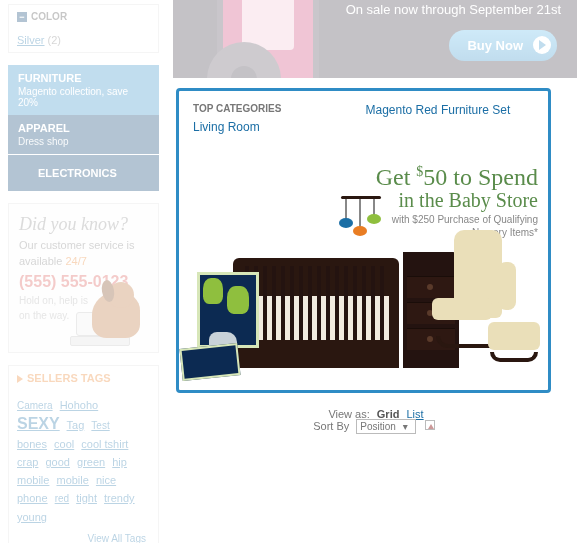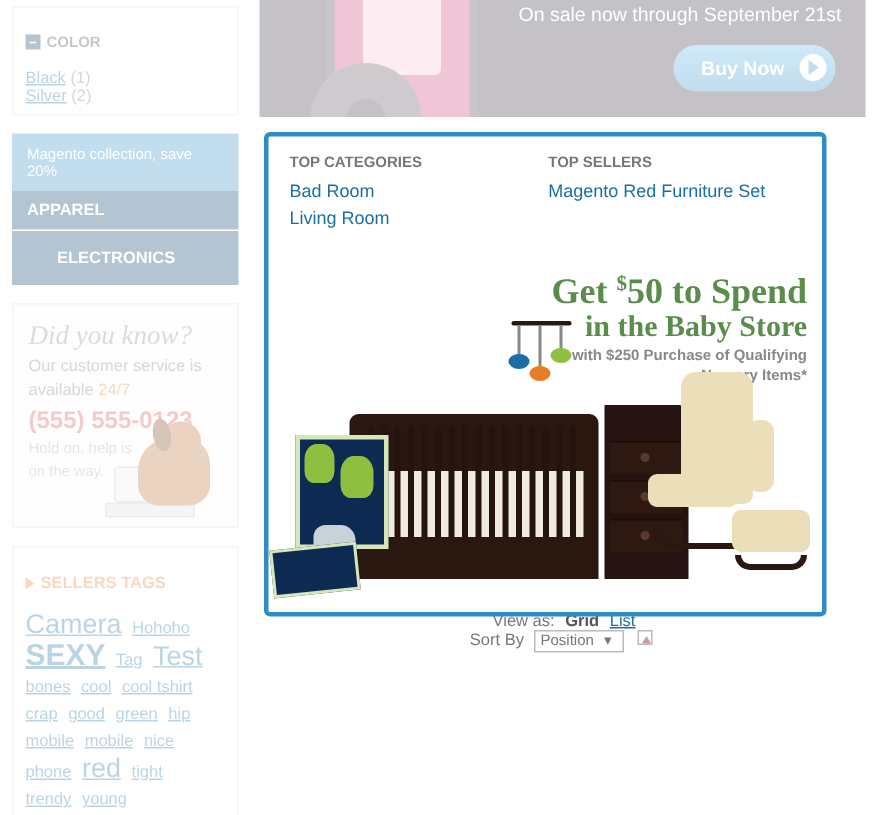"− COLOR" .block .hd { margin-top: 12px -> none }
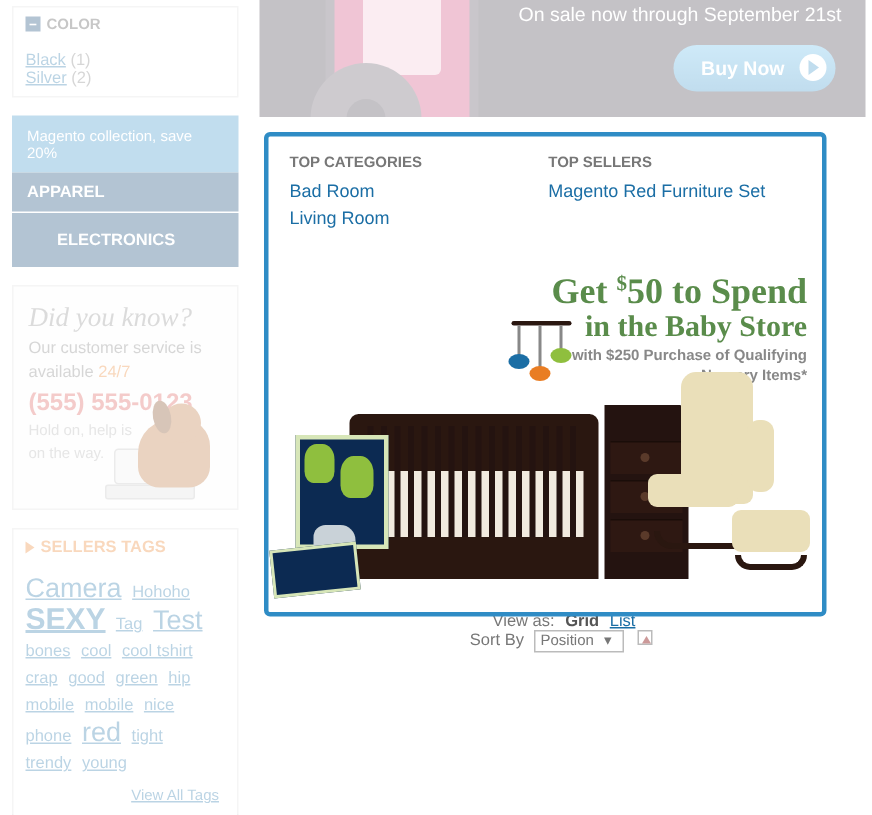"Black (1)" div { html: <div><a>Black</a> <span>(1)</span></div> -> none }
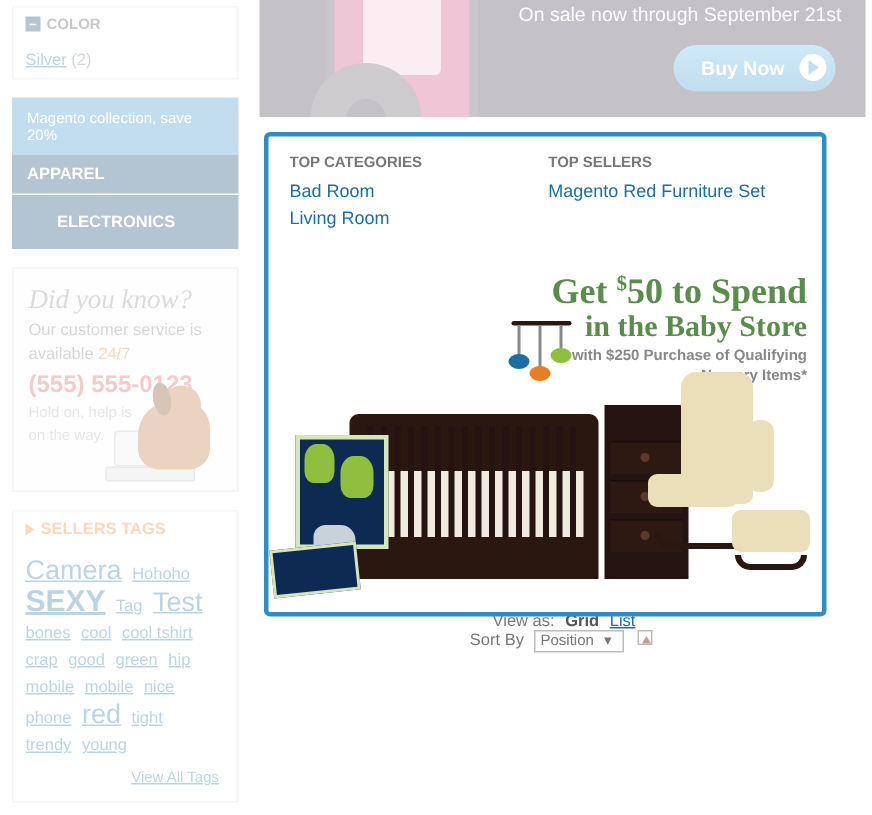"FURNITURE" div { html: none -> <div>FURNITURE</div> }
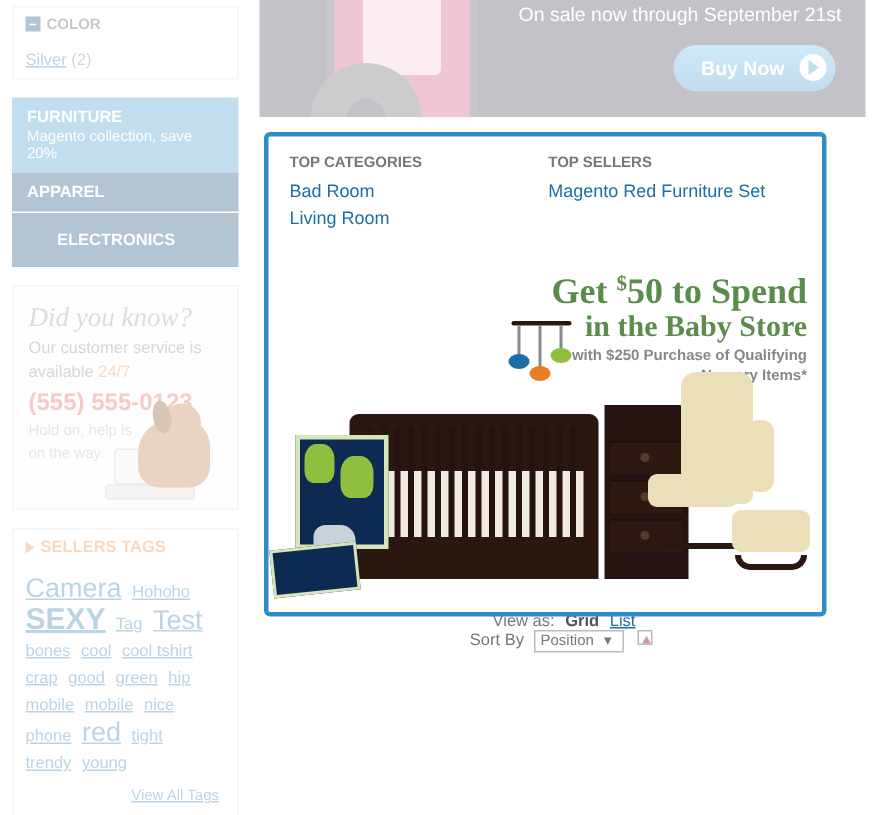"TOP SELLERS" div.lbl { html: <div>TOP SELLERS</div> -> none }
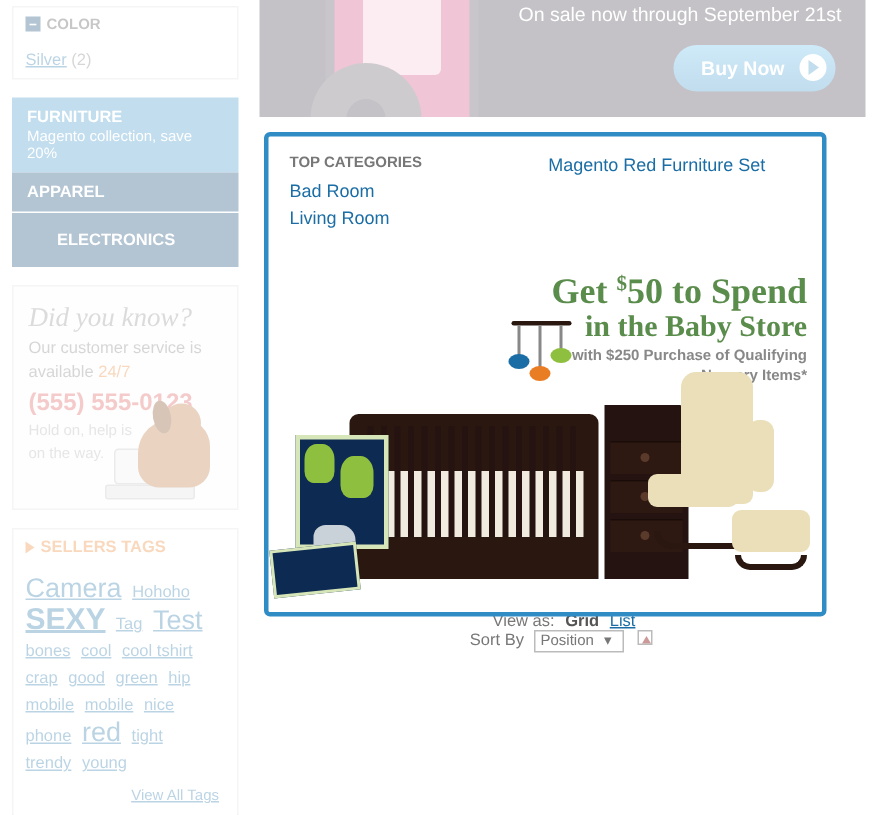"Bad Room" div.lnk { html: <div>Bad Room</div> -> none }
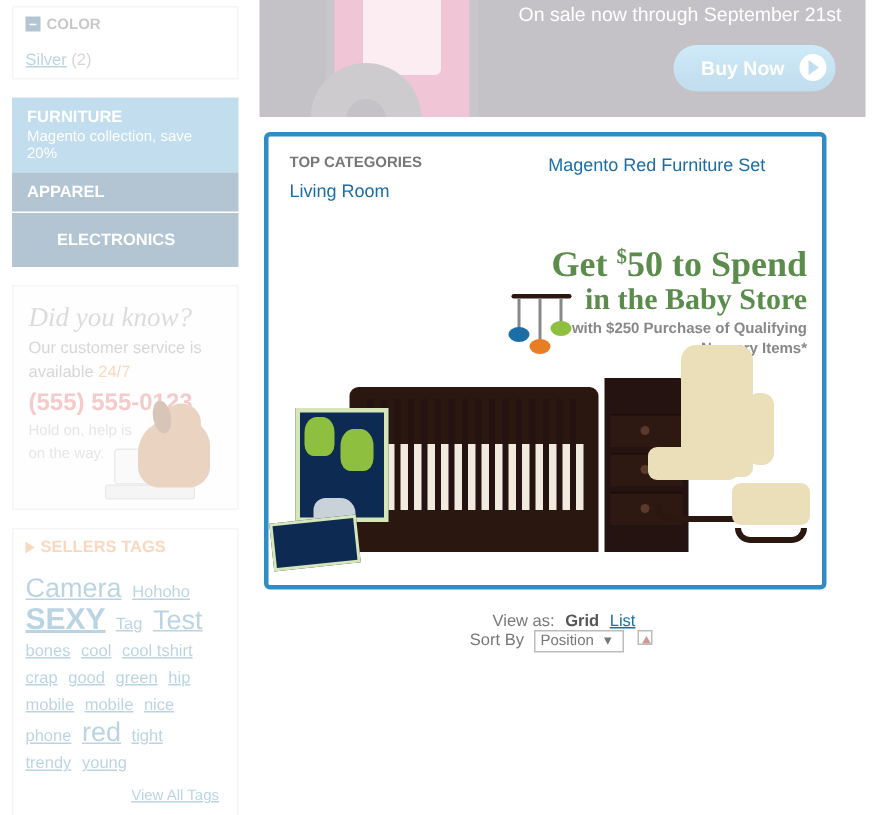"Dress shop" div.sub { html: none -> <div>Dress shop</div> }
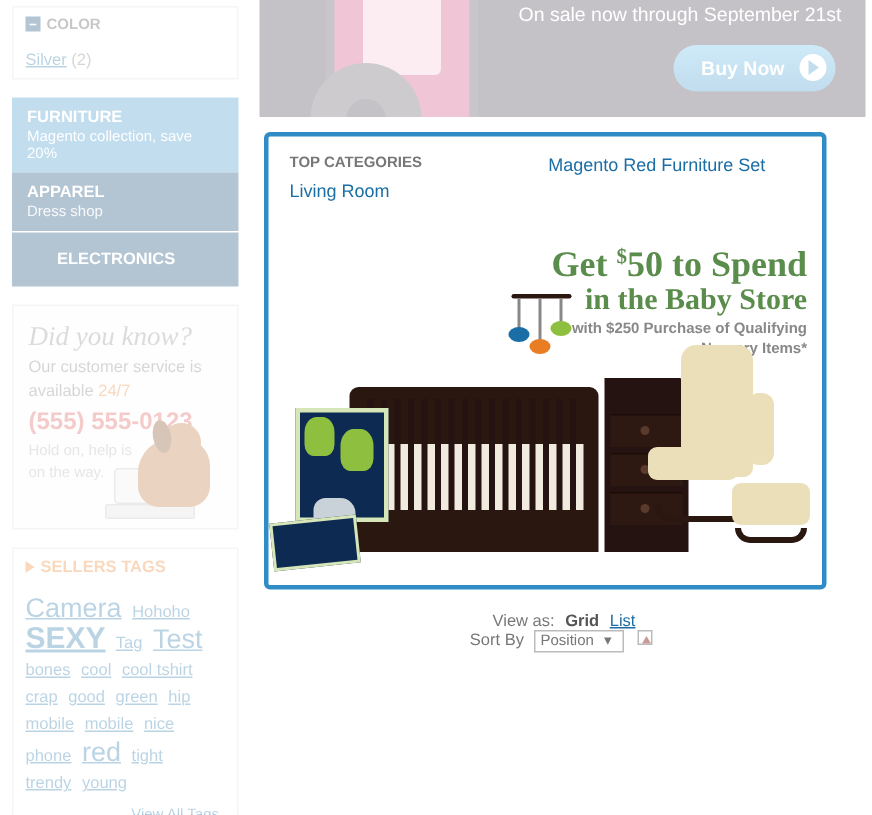"Get $50 to Spend" .mega .promo { font-weight: bold -> none }
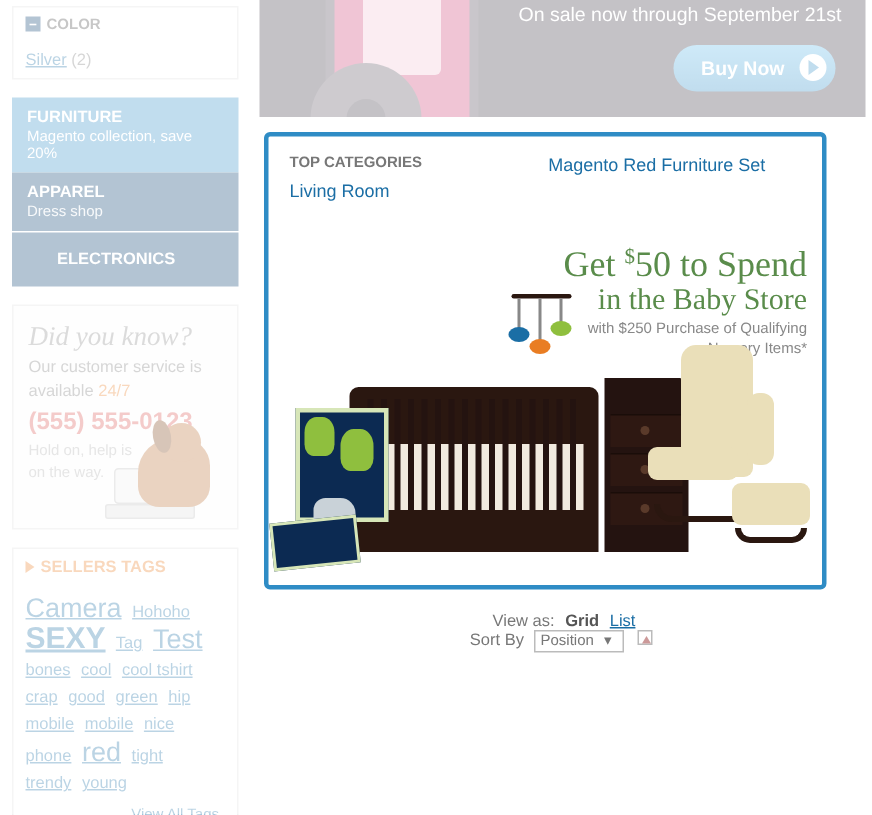"Camera" .tags .mid { font-size: 18px -> 10px }
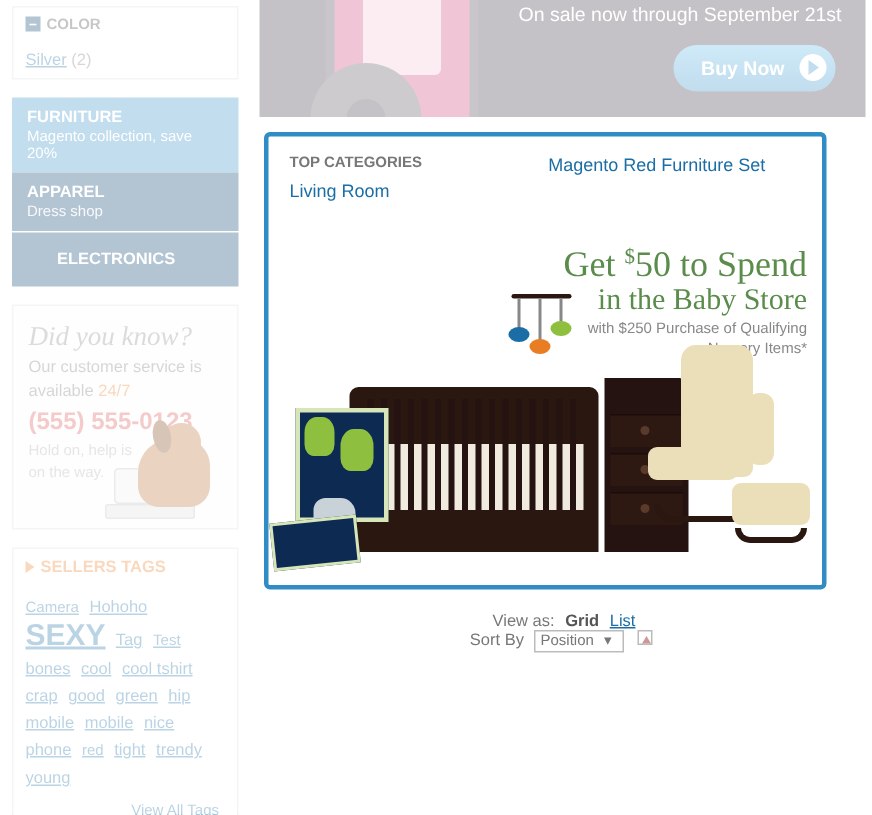"SEXY" .tags .big { font-size: 20px -> 16px }
